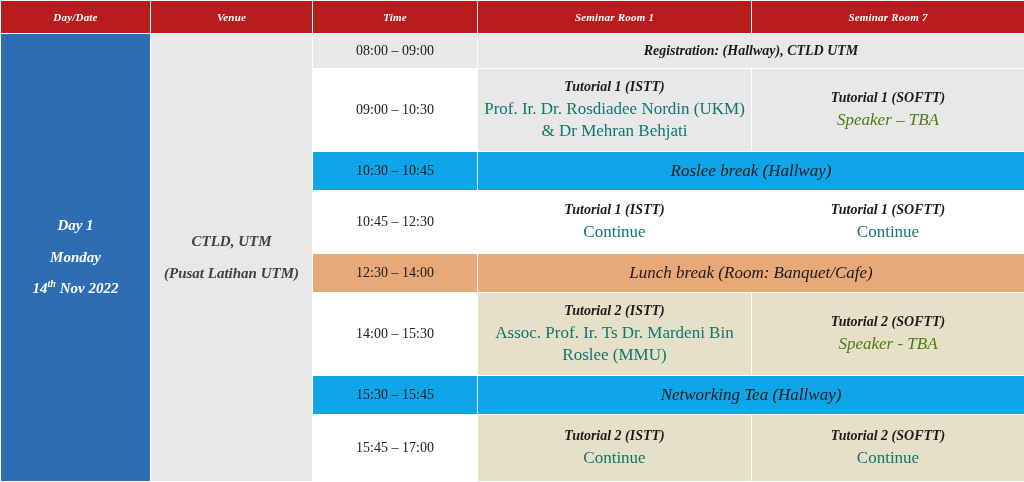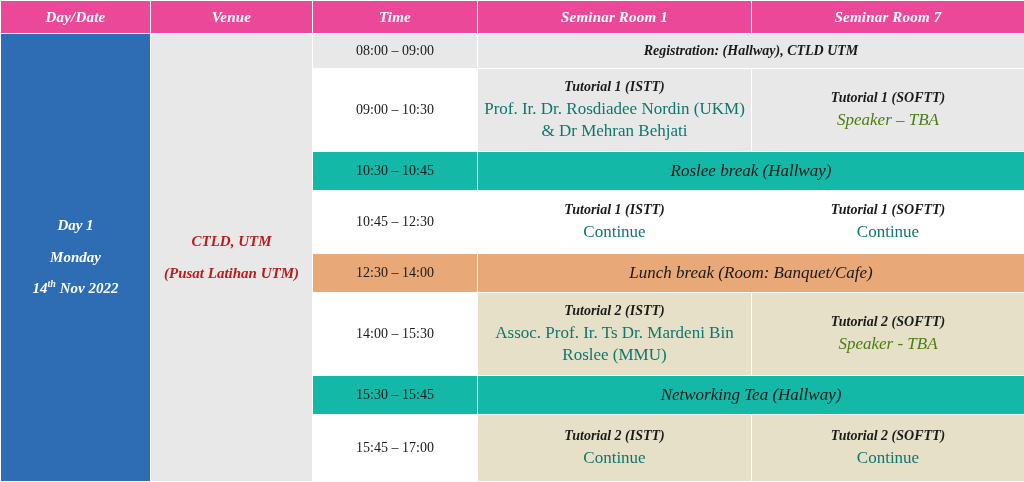"Day/Date" .hdr { background: #ec4899 -> #b91c1c; font-size: 15px -> 11px }
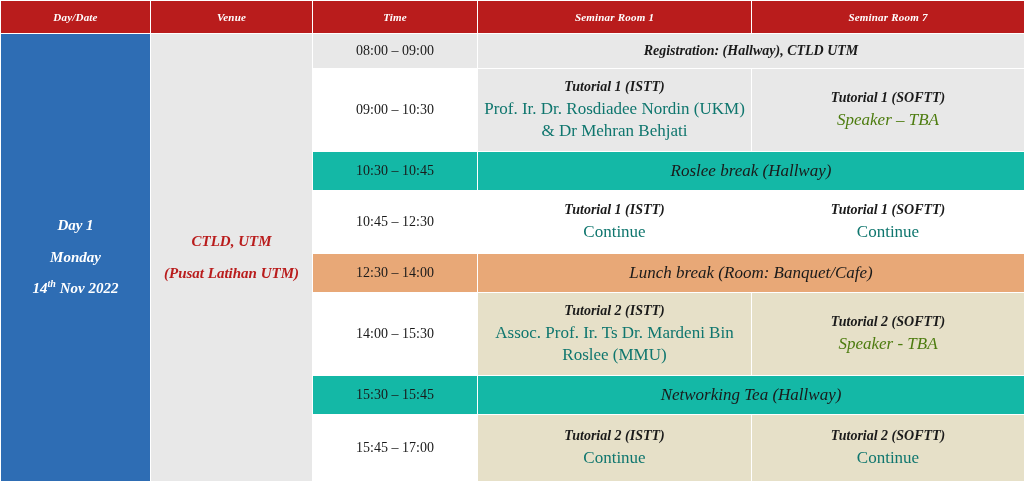"10:30 – 10:45" .bg-green { background: #14b8a6 -> #0ea5e9 }
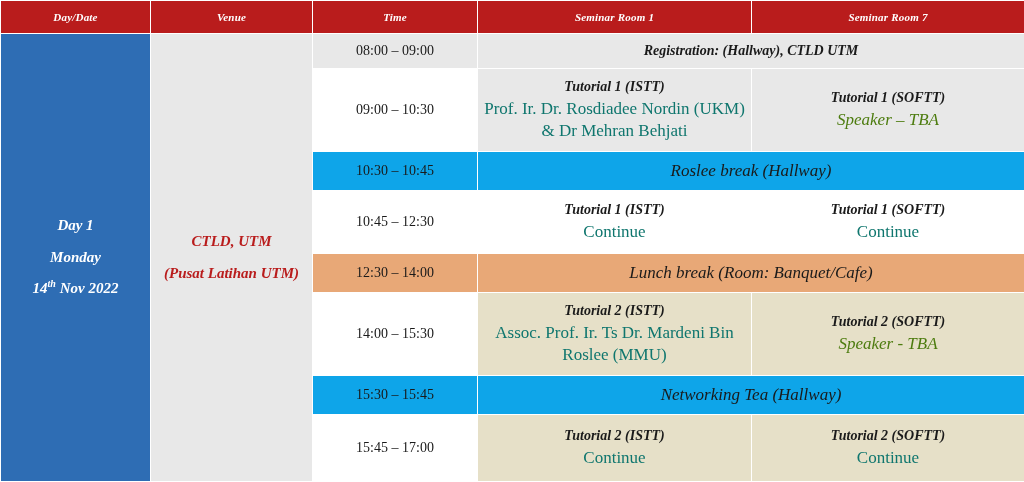"CTLD, UTM" .venuecell { color: #b91c1c -> #404040 }
